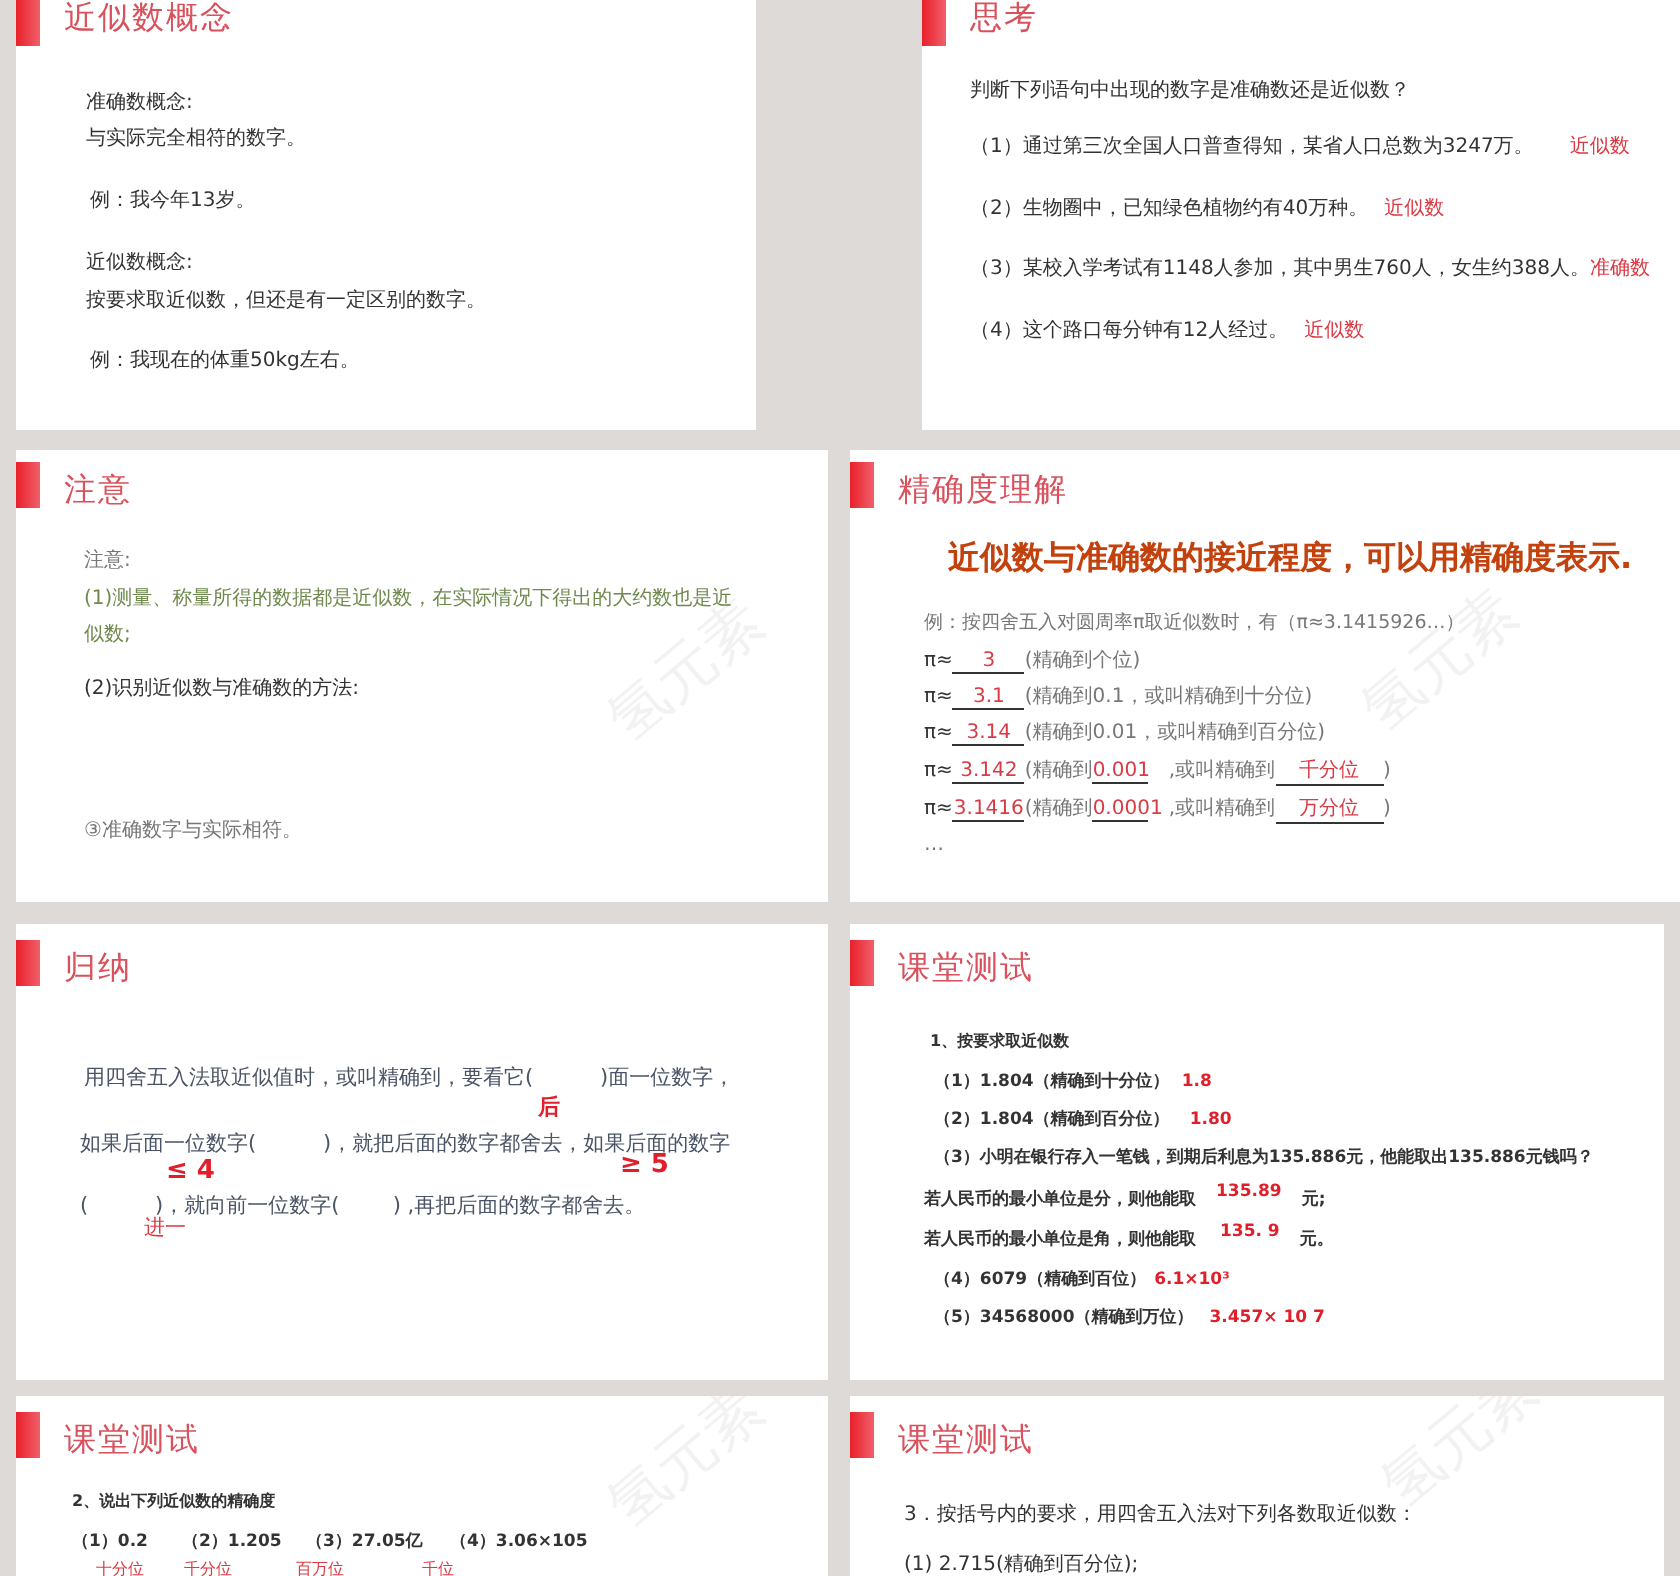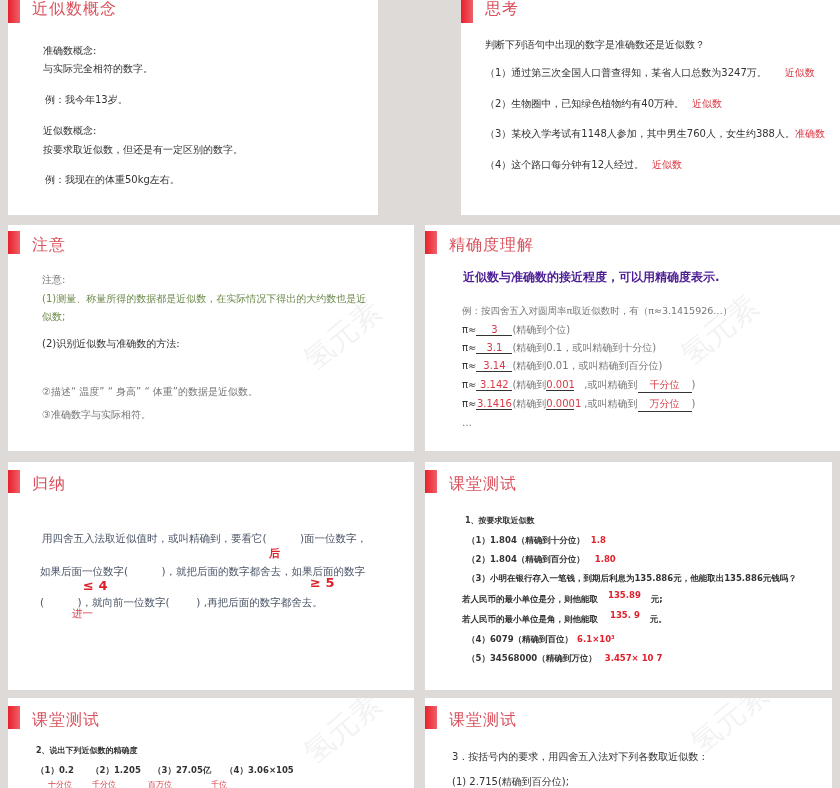"近似数与准确数的接近程度，可以用精确度表示." div.t { color: #4c1d95 -> #c2410c; font-size: 12px -> 16px; left: 38px -> 49px }
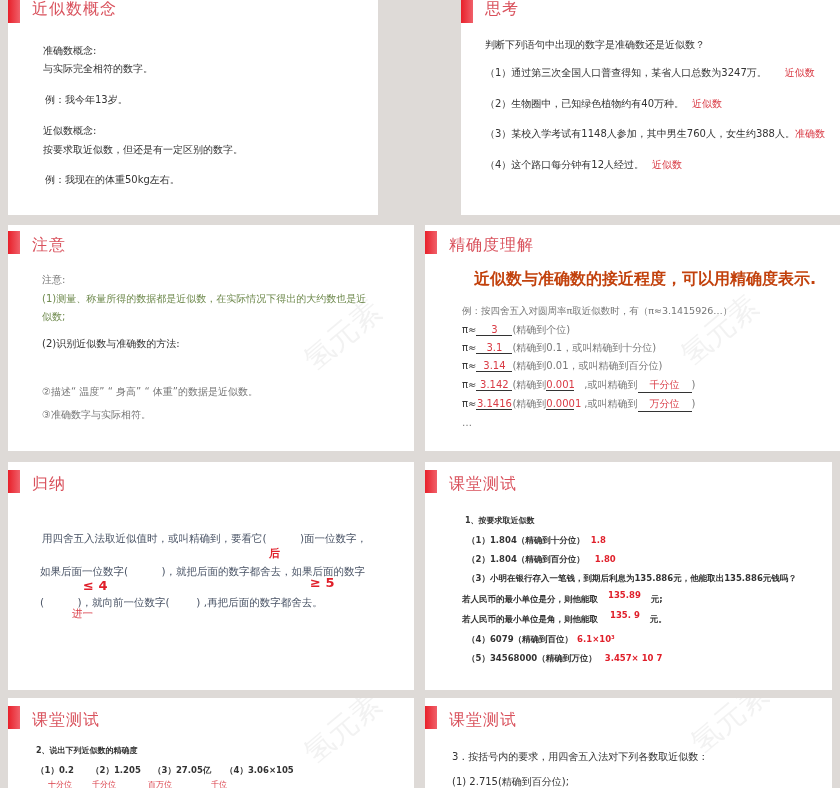"②描述“ 温度” “ 身高” “" div.t { html: <div>②描述“ 温度” “ 身高” “ 体重”的数据是近似数。</div> -> none }
